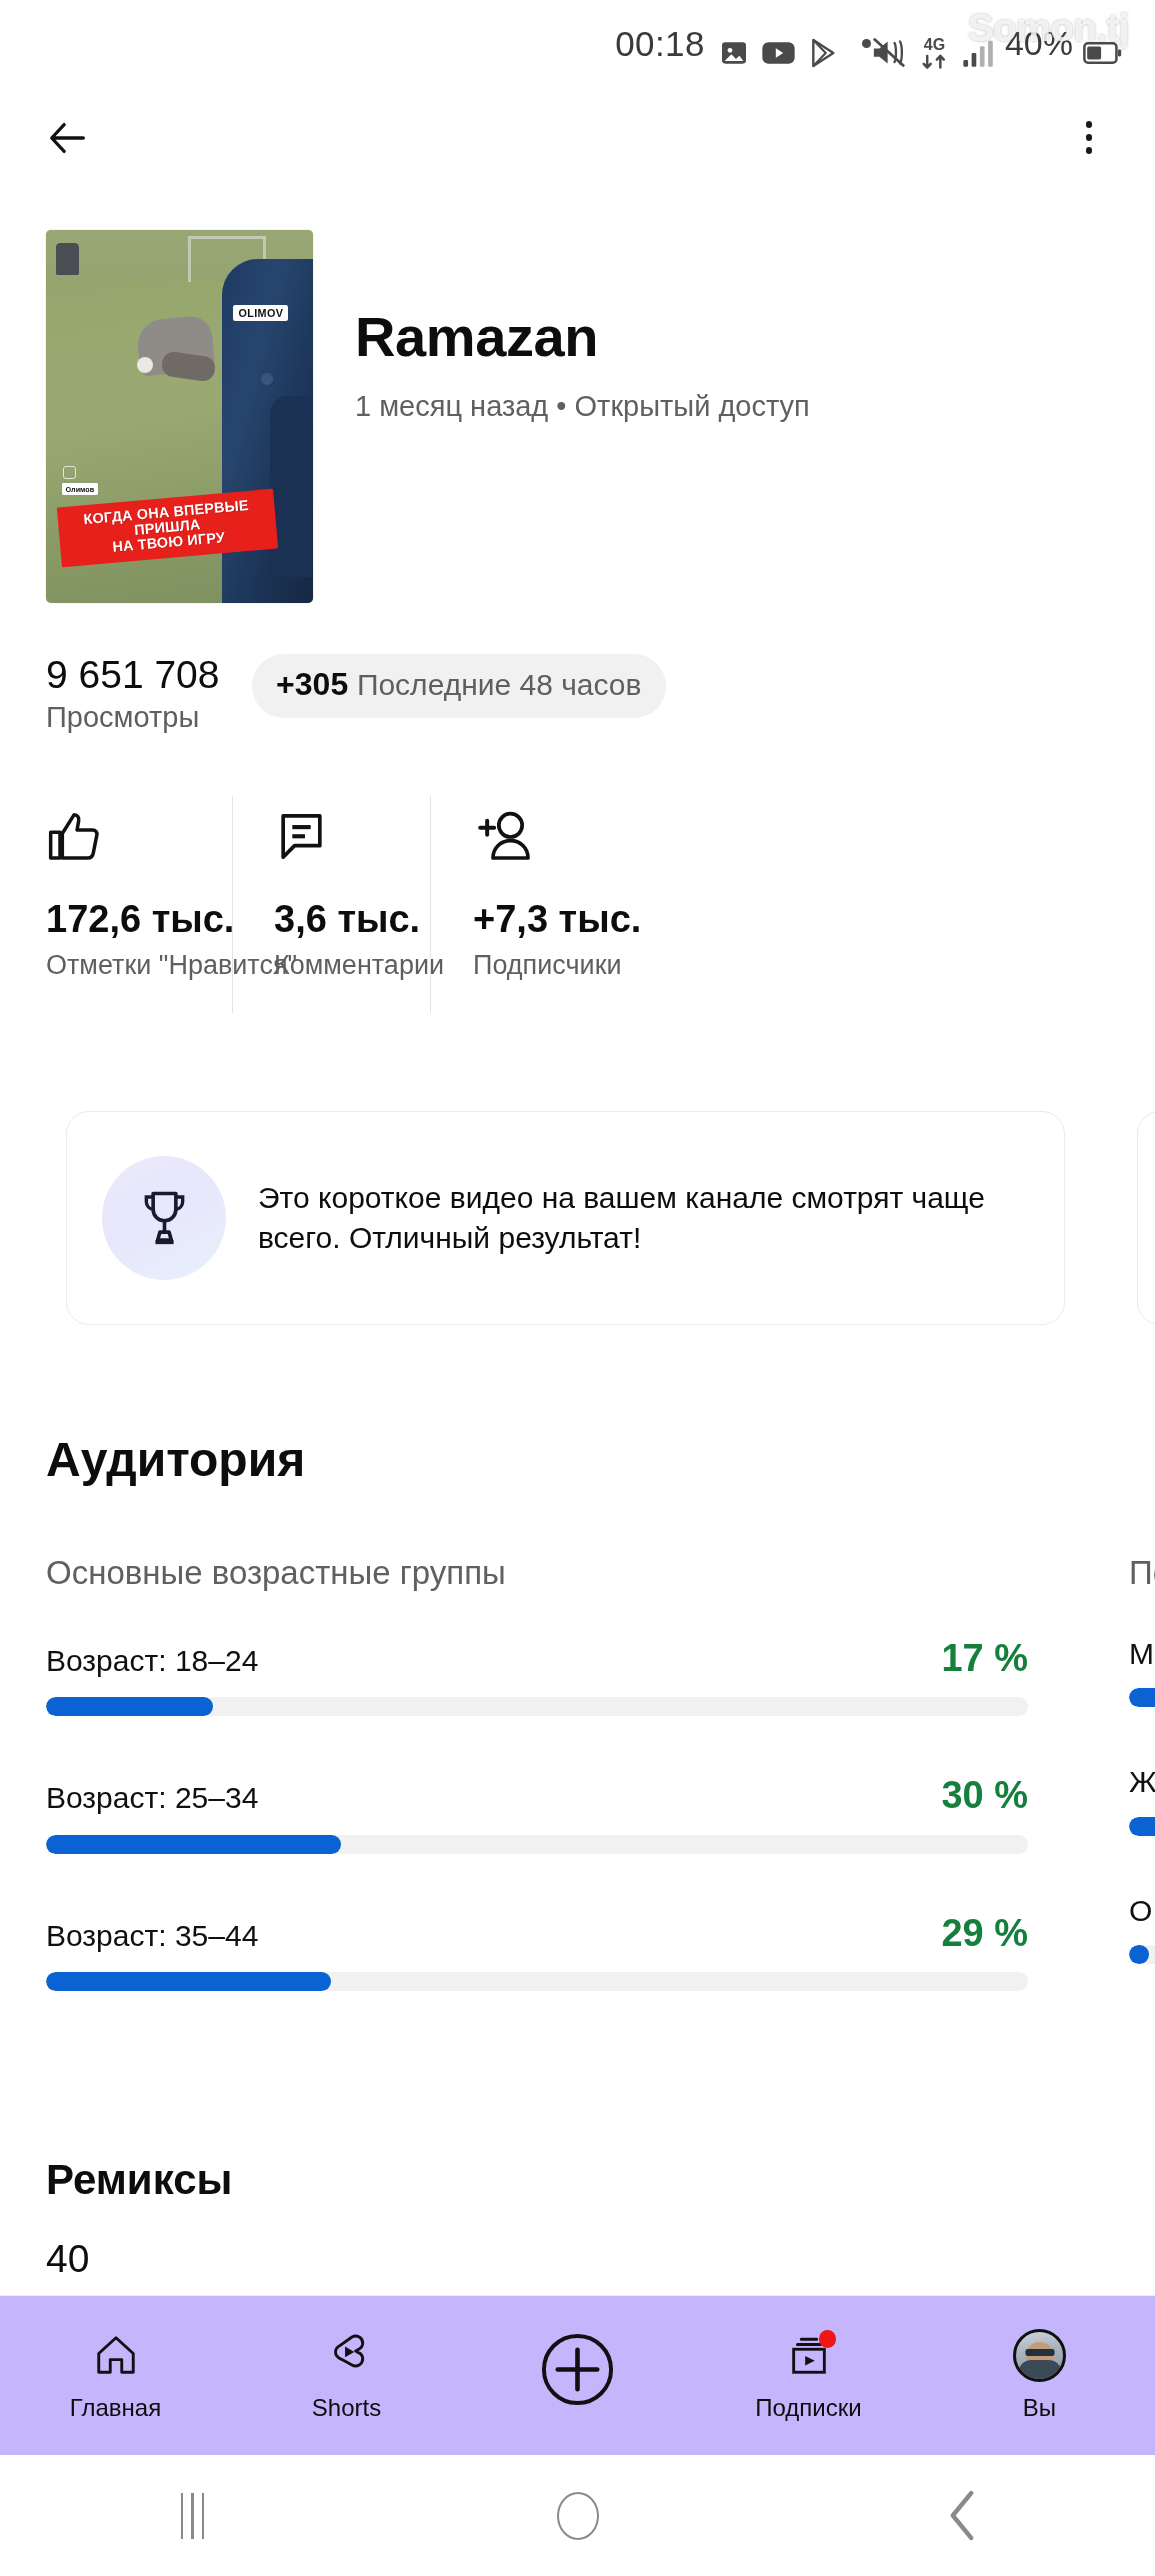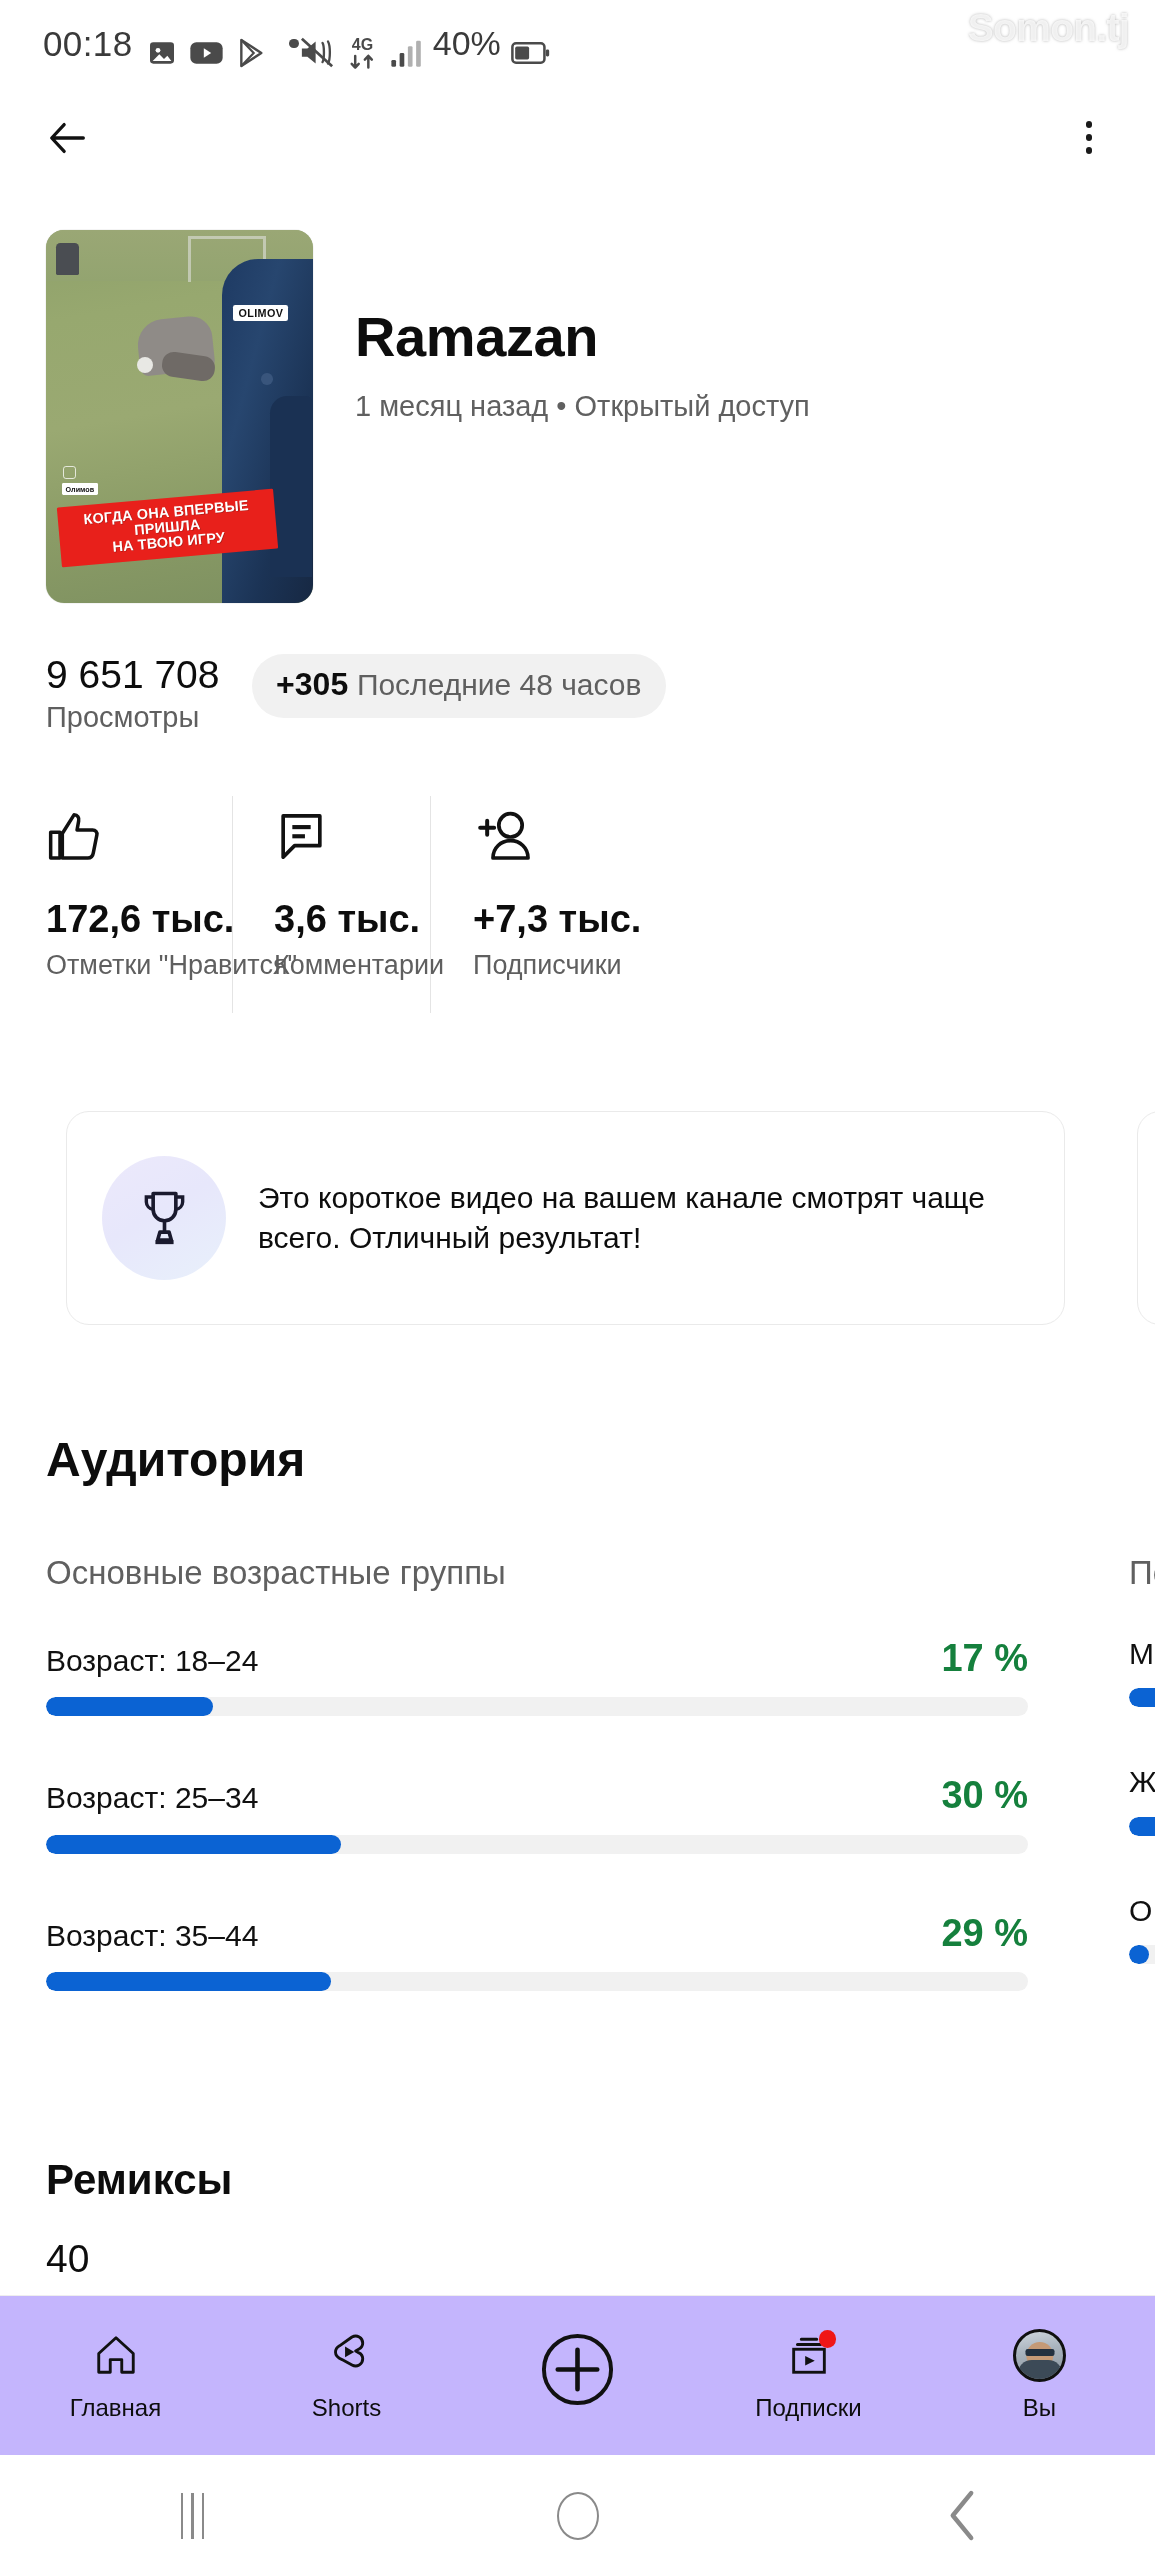"00:18" .statusbar { justify-content: flex-start -> flex-end }
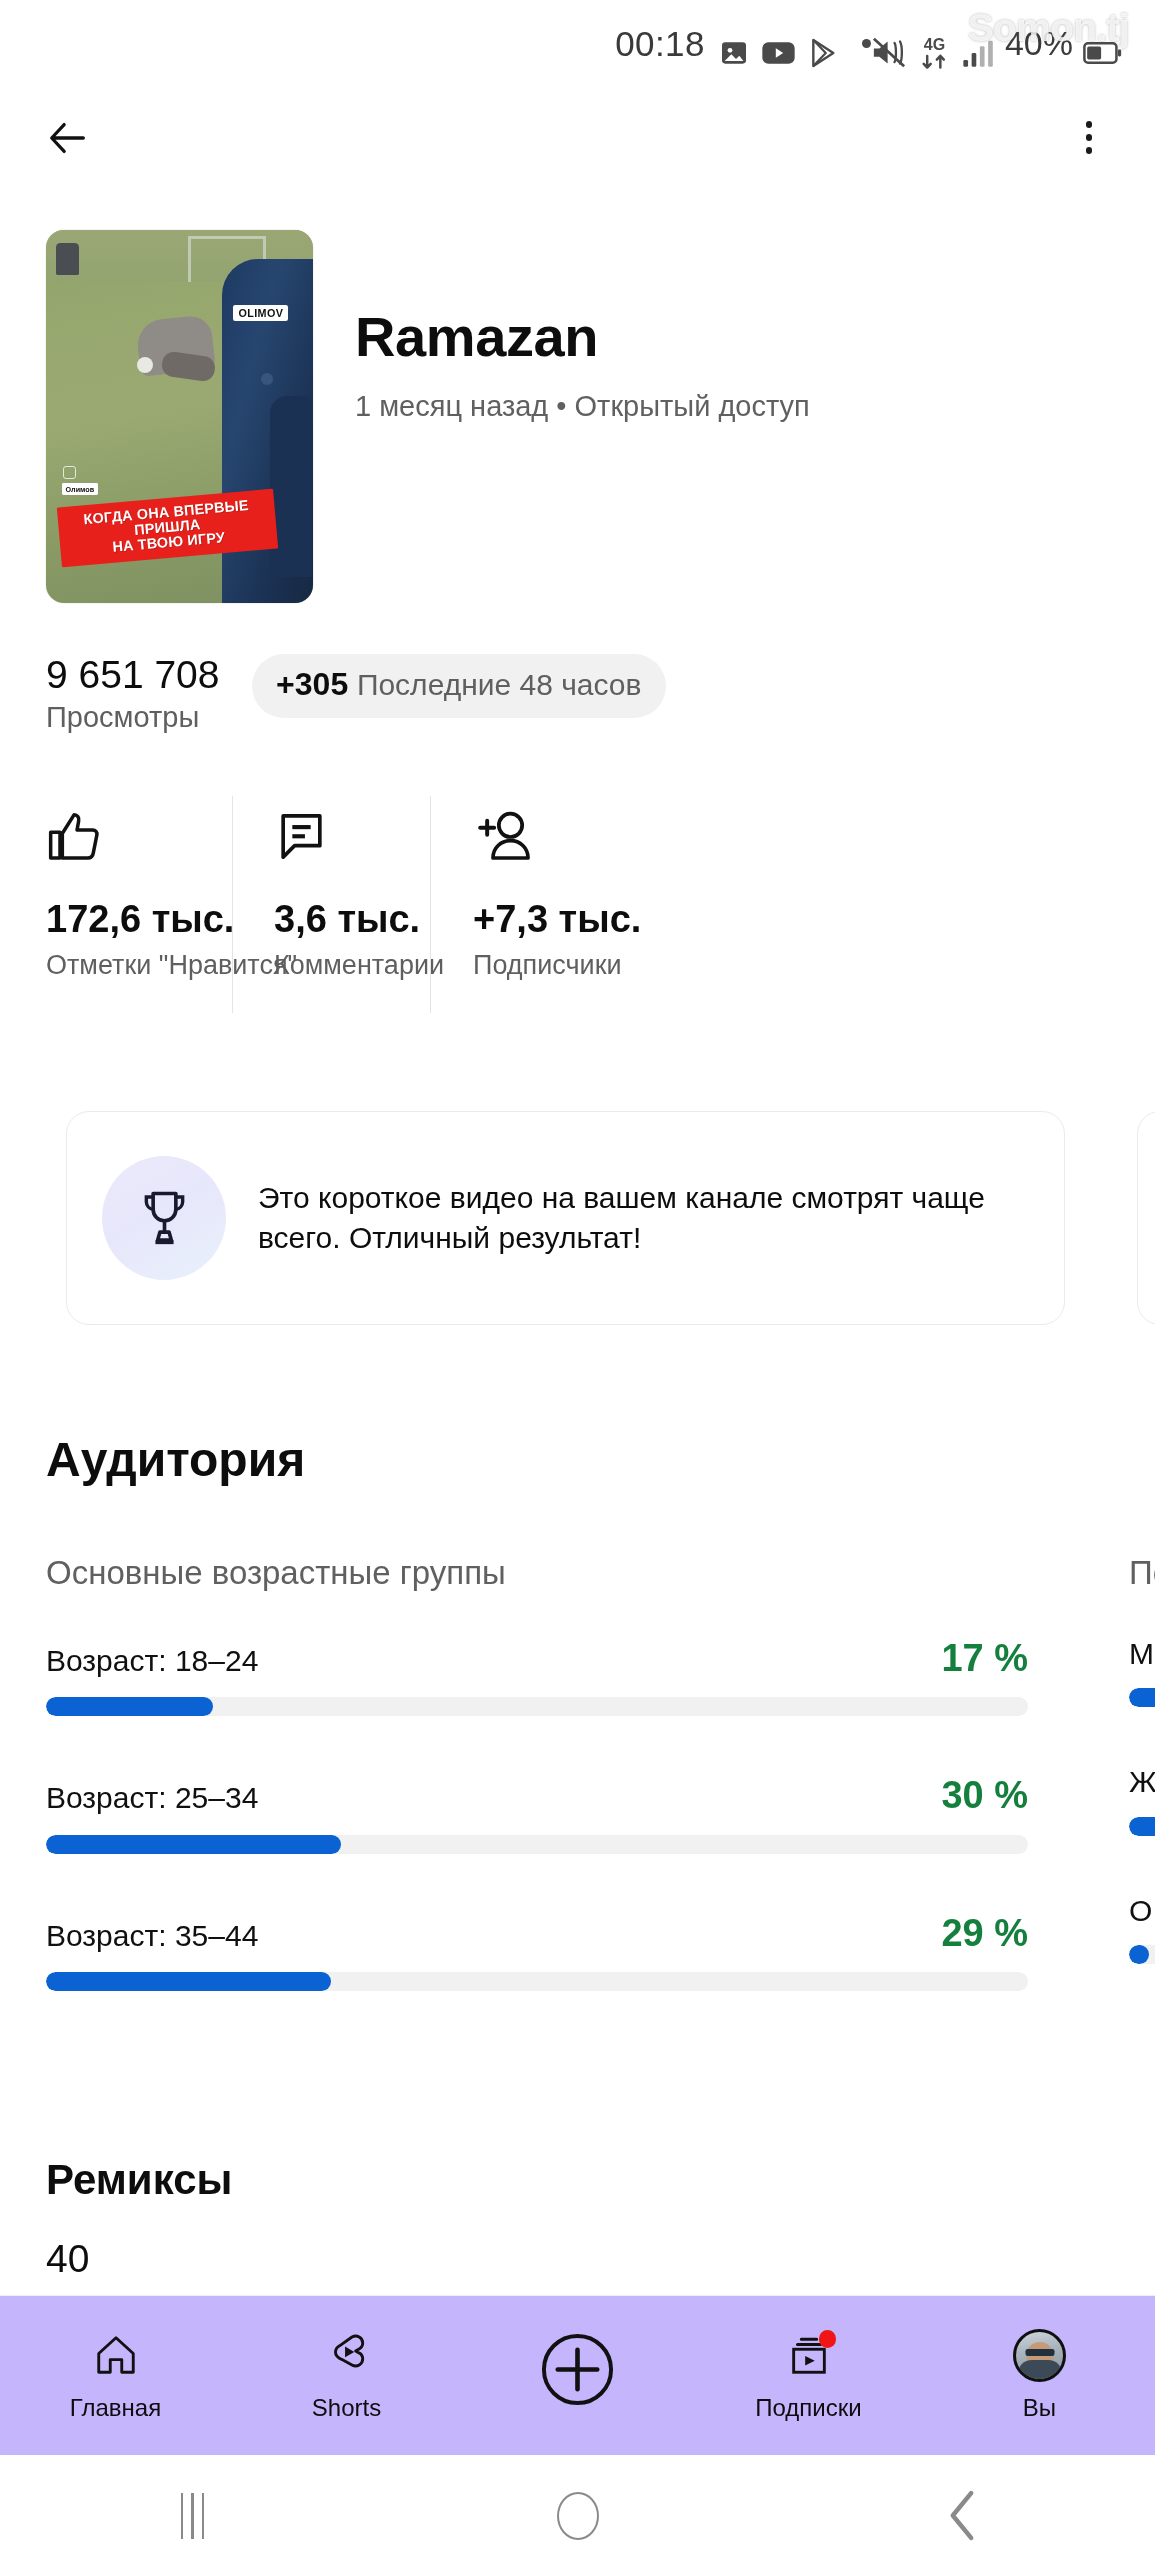"OLIMOV" .thumb { border-radius: 18px -> 5px }
